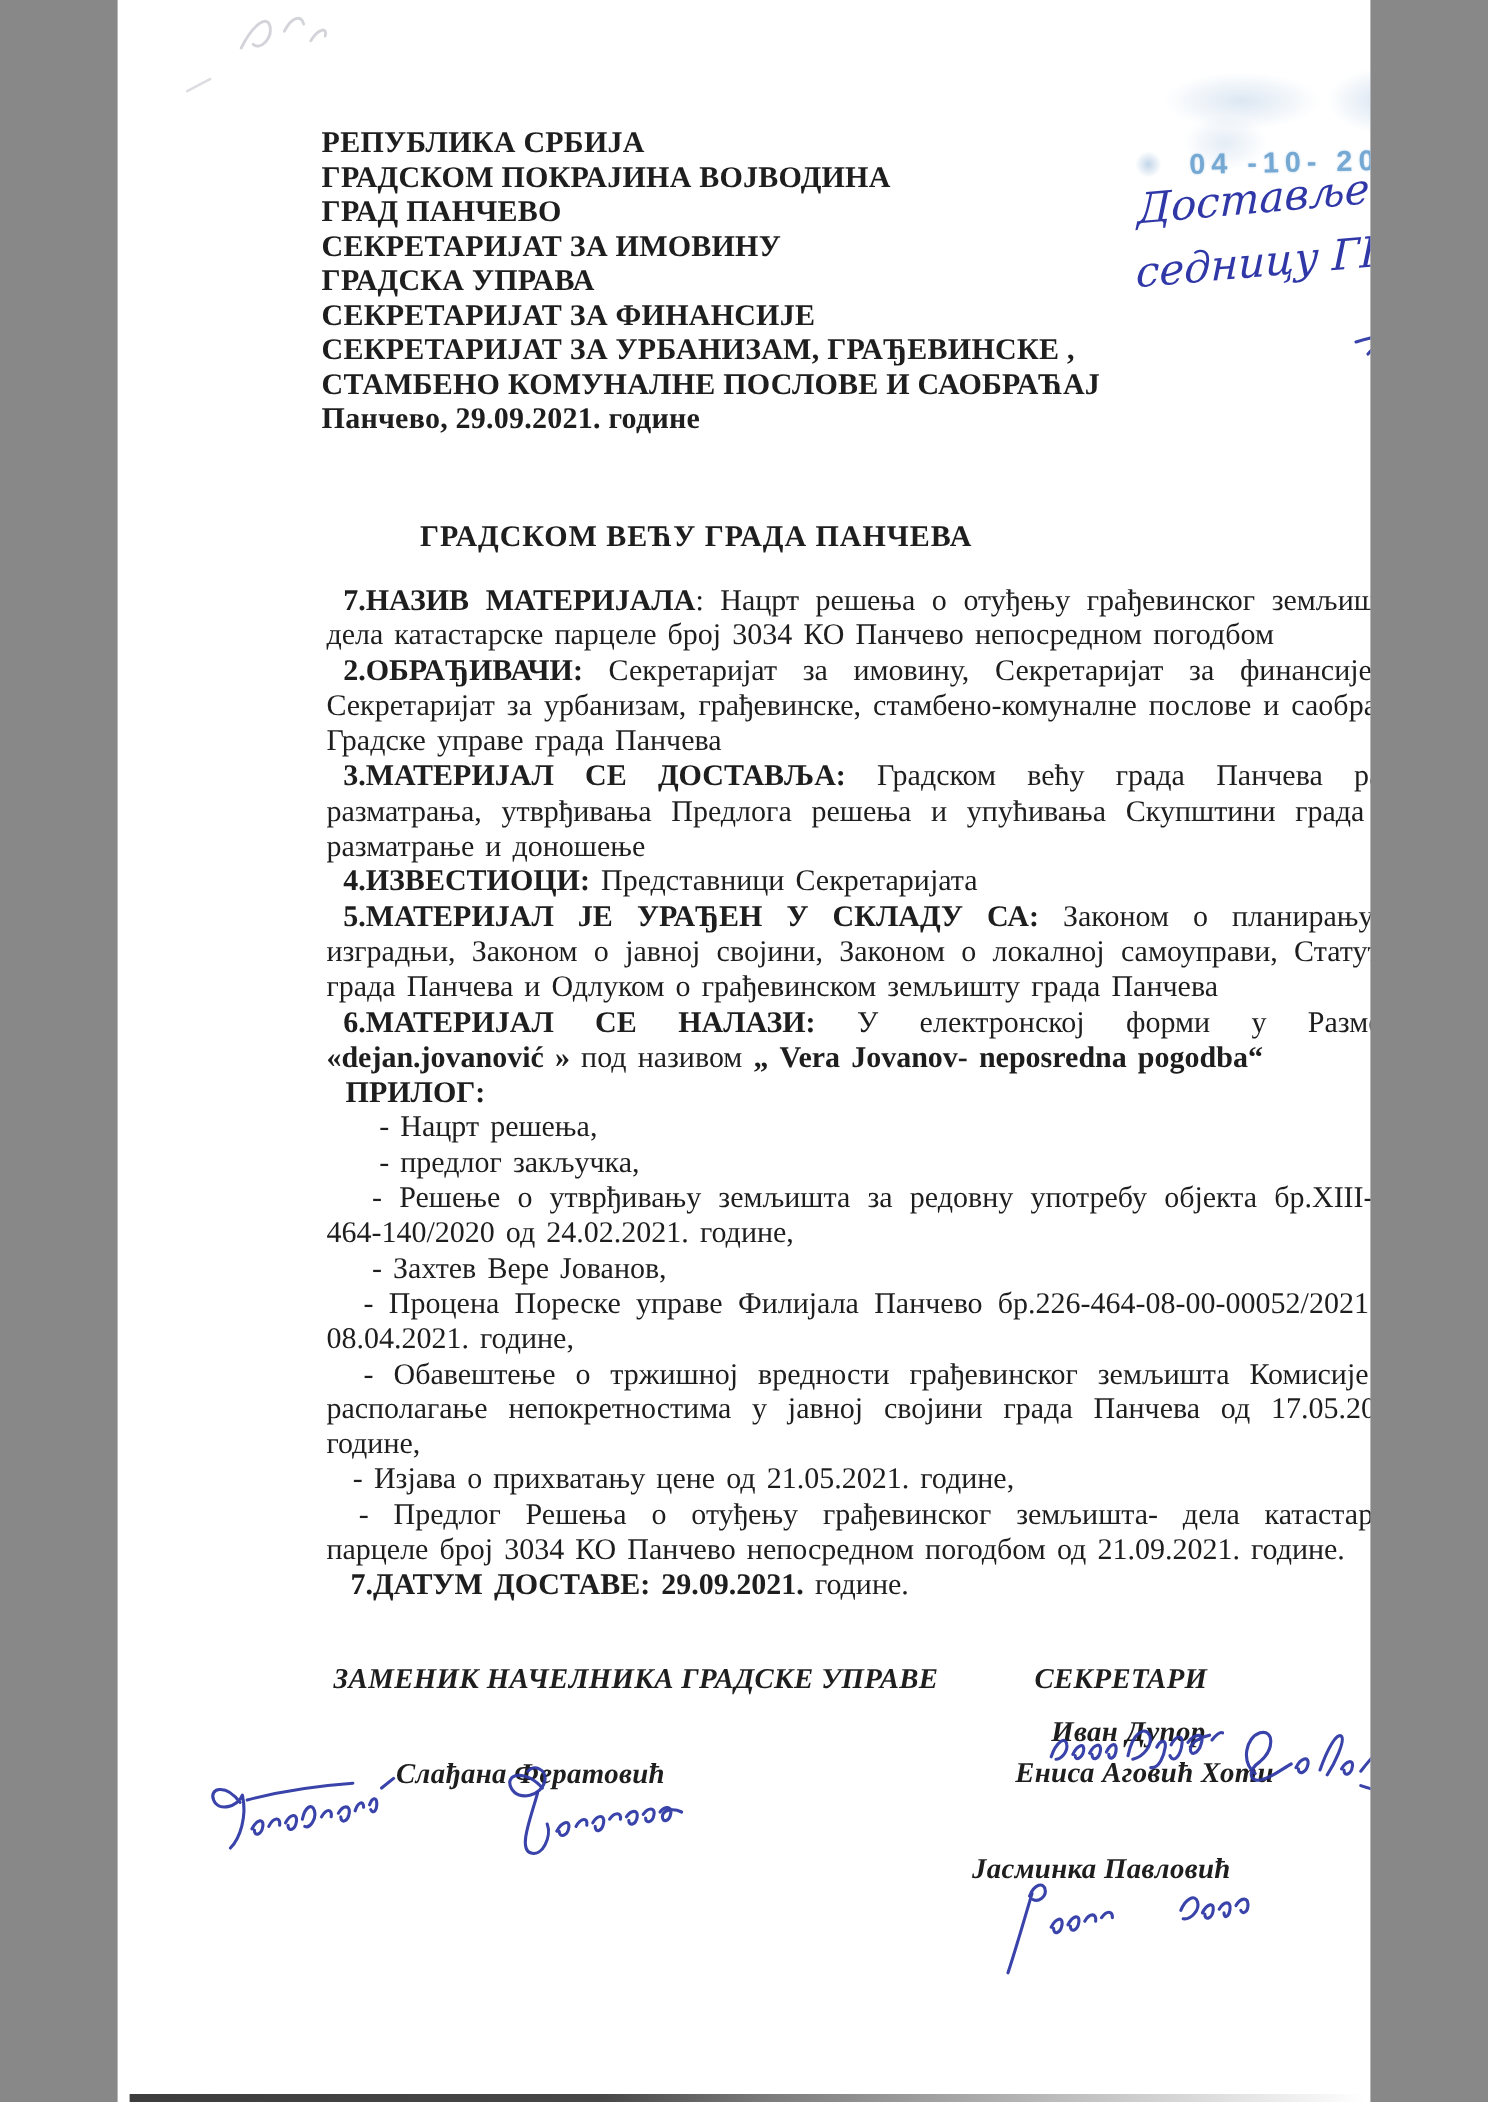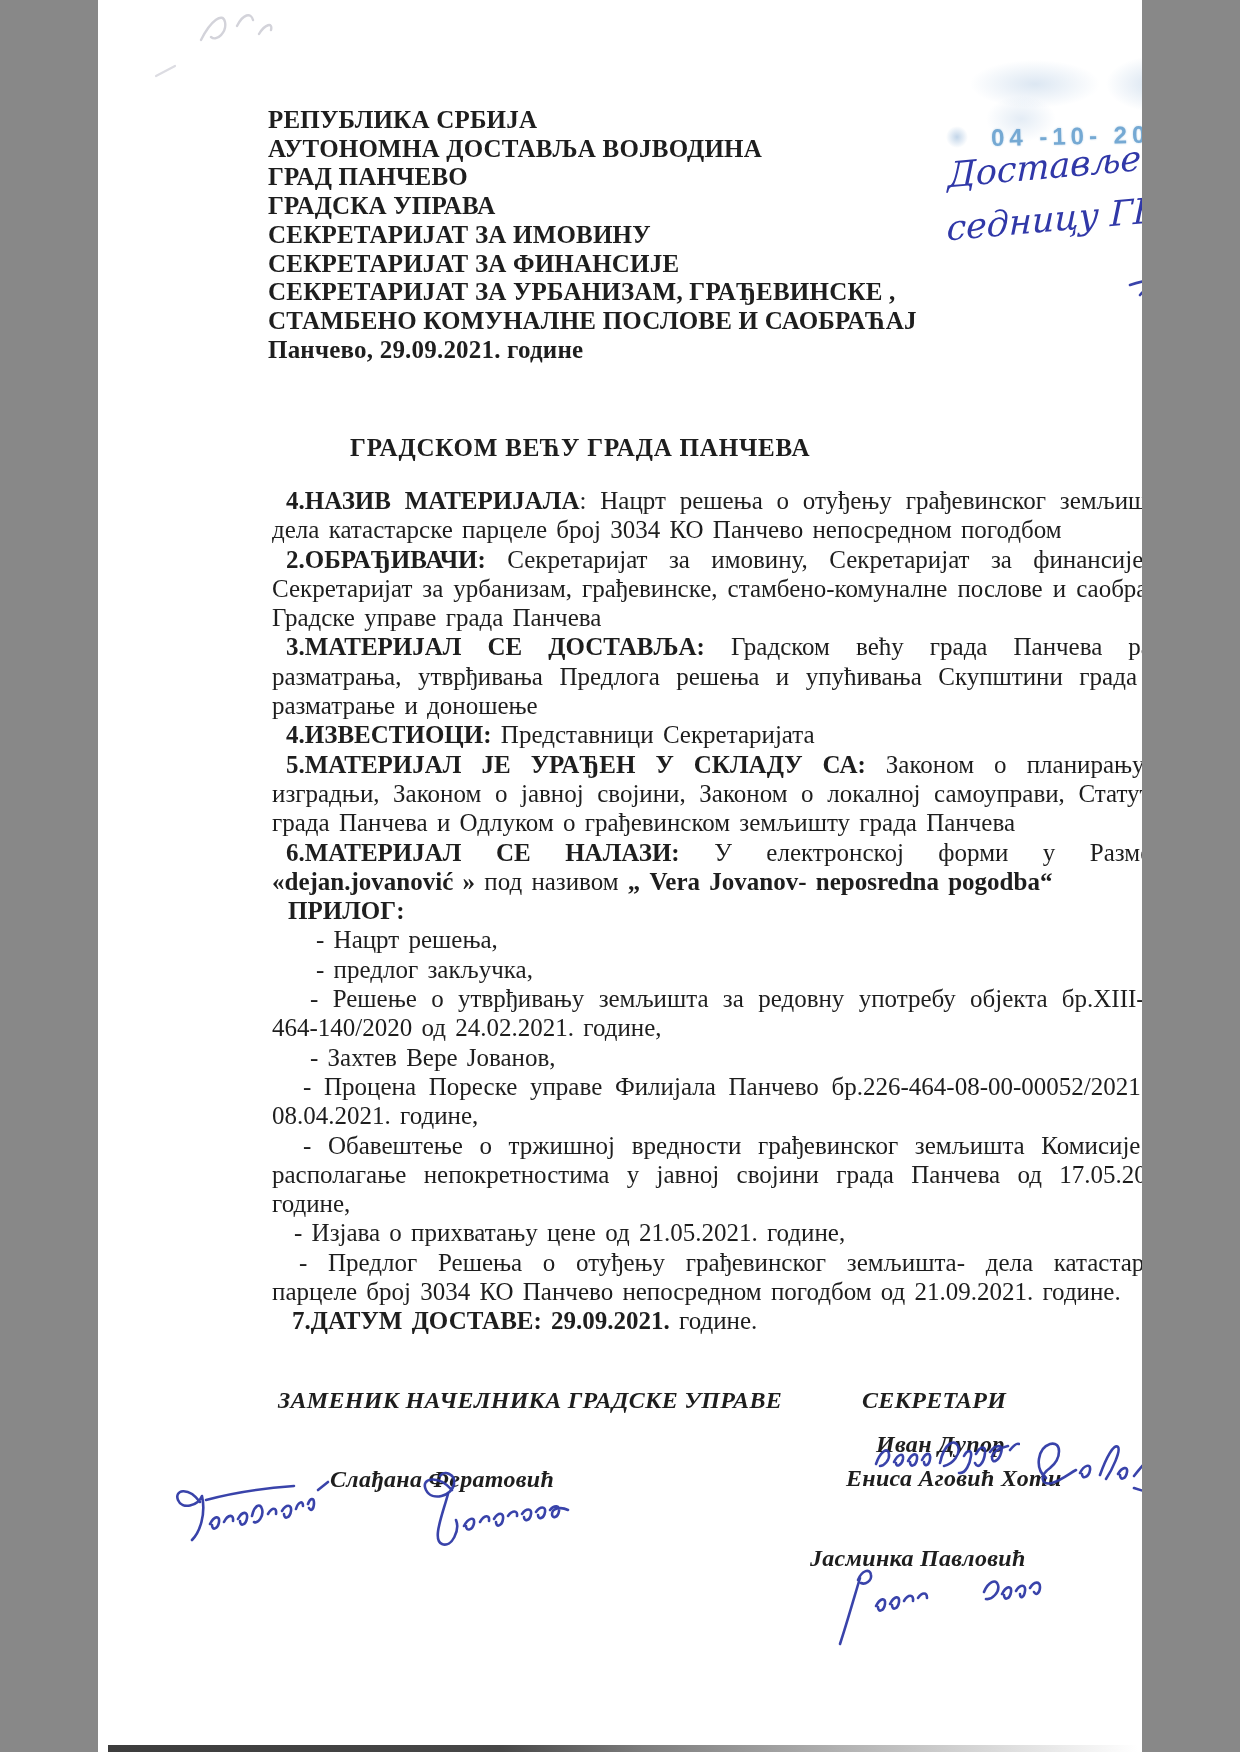"АУТОНОМНА ДОСТАВЉА ВОЈВОДИНА" div { text: АУТОНОМНА ДОСТАВЉА -> ГРАДСКОМ ПОКРАЈИНА }
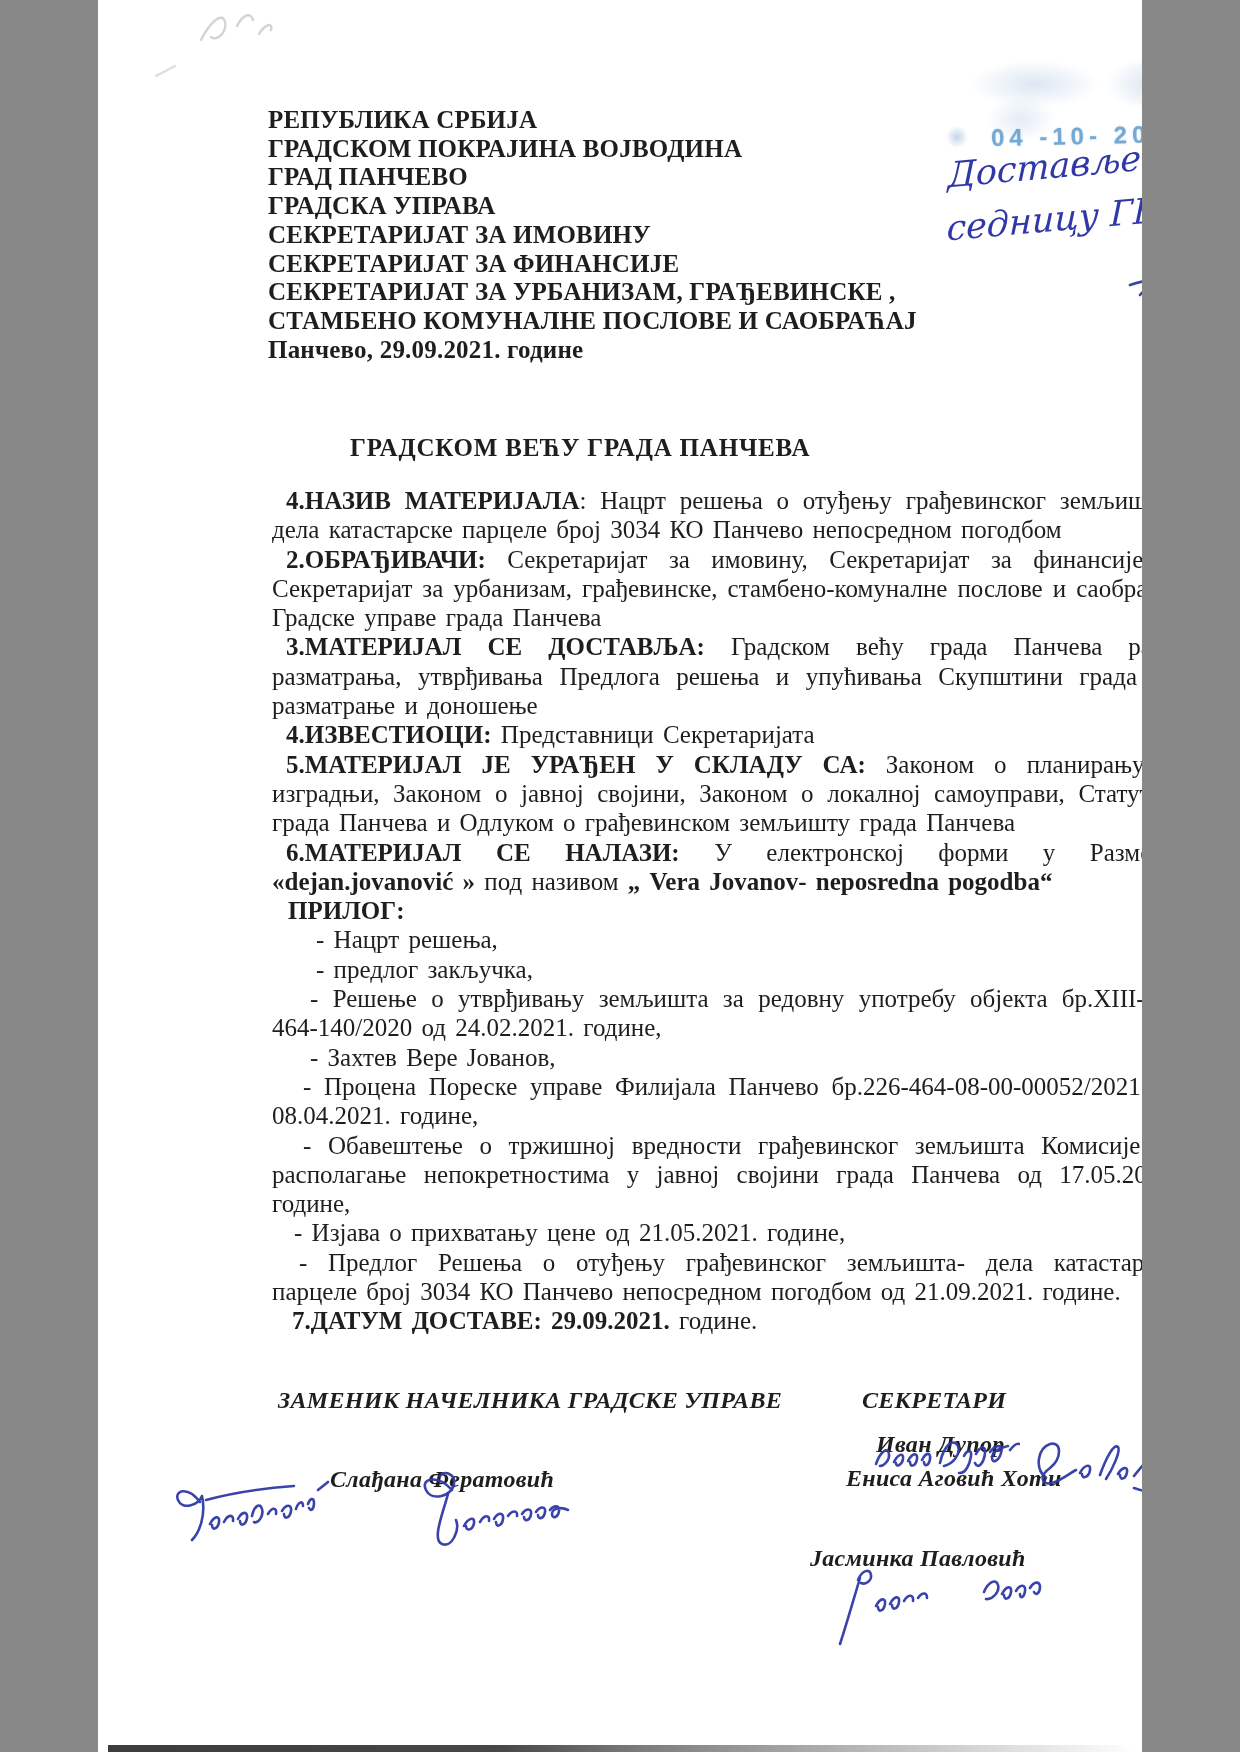"ГРАДСКА УПРАВА" div { order: before "СЕКРЕТАРИЈАТ ЗА ИМОВИНУ" -> after "СЕКРЕТАРИЈАТ ЗА ИМОВИНУ" }
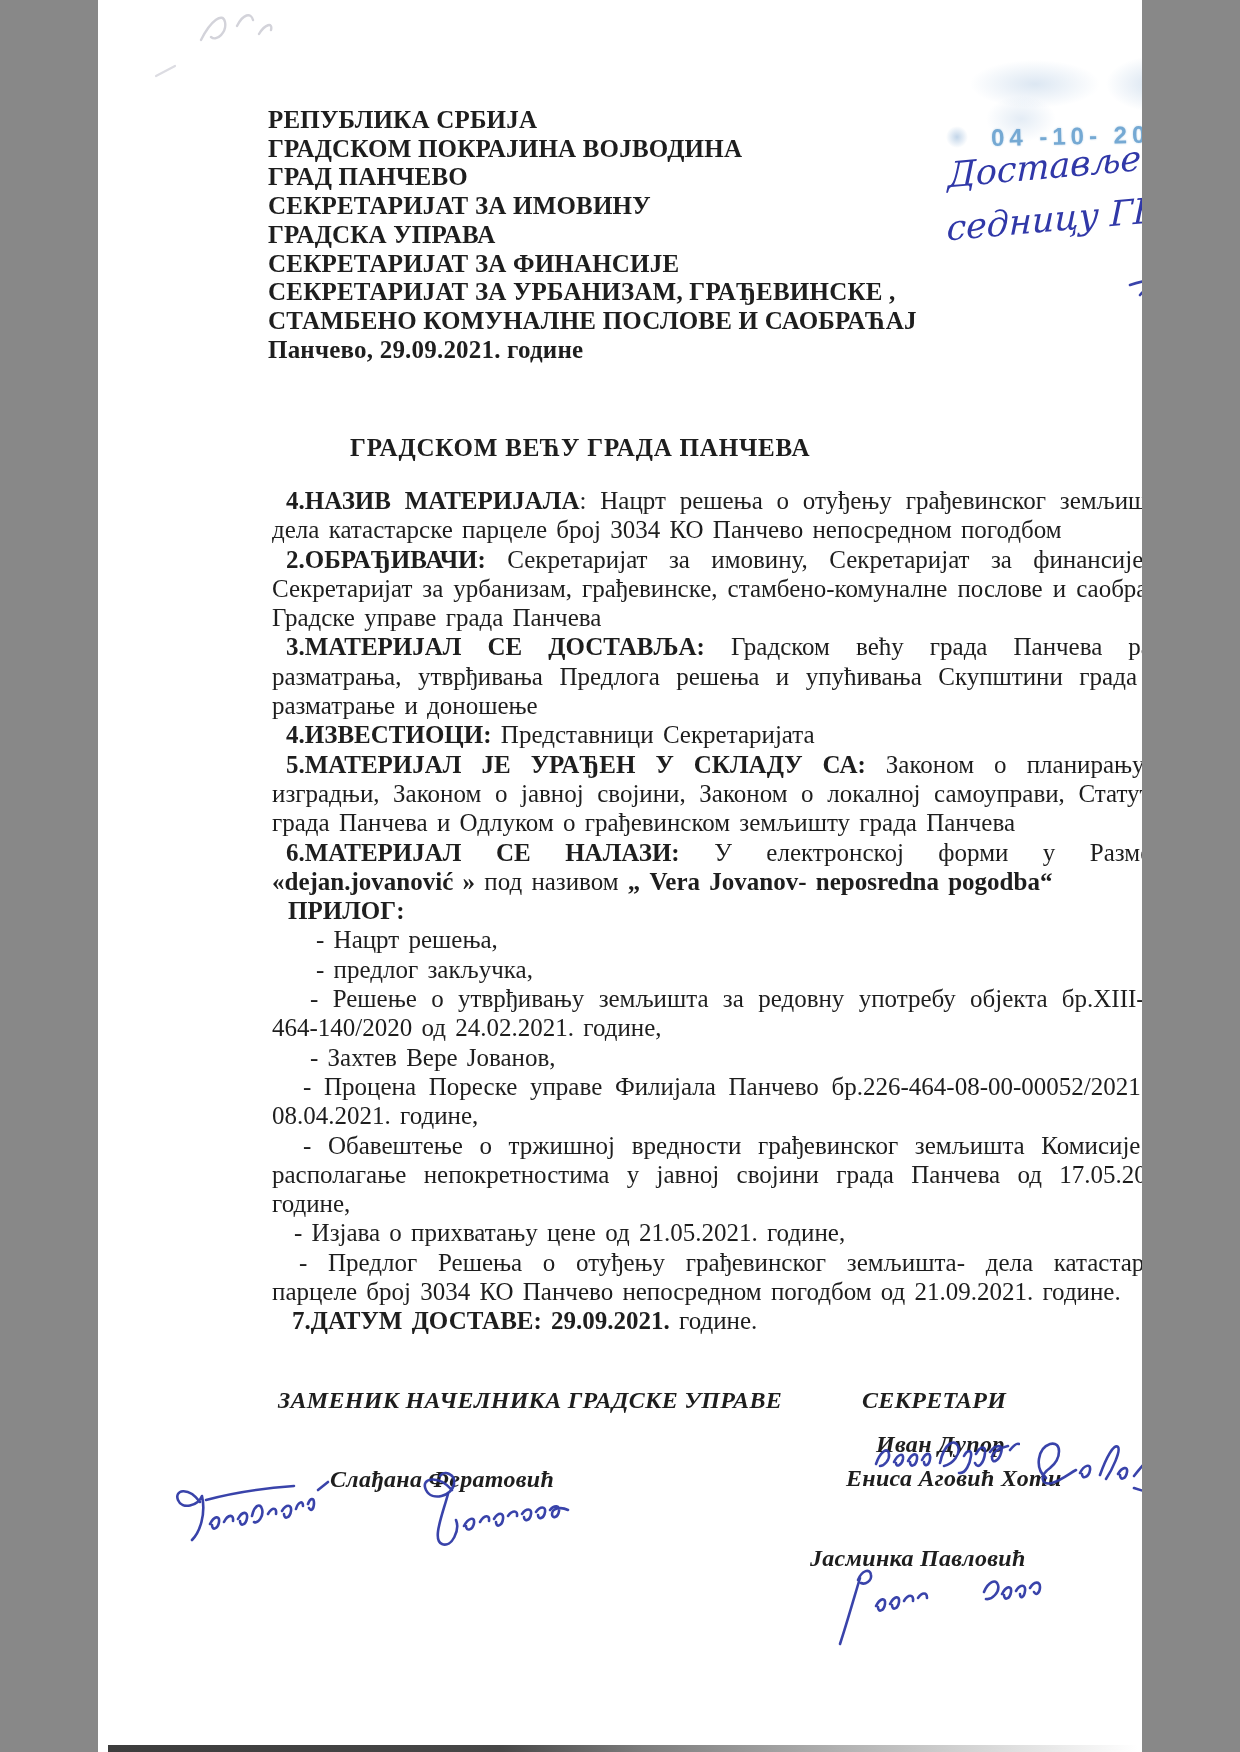"4.НАЗИВ МАТЕРИЈАЛА" b { text: 4.НАЗИВ -> 7.НАЗИВ }
